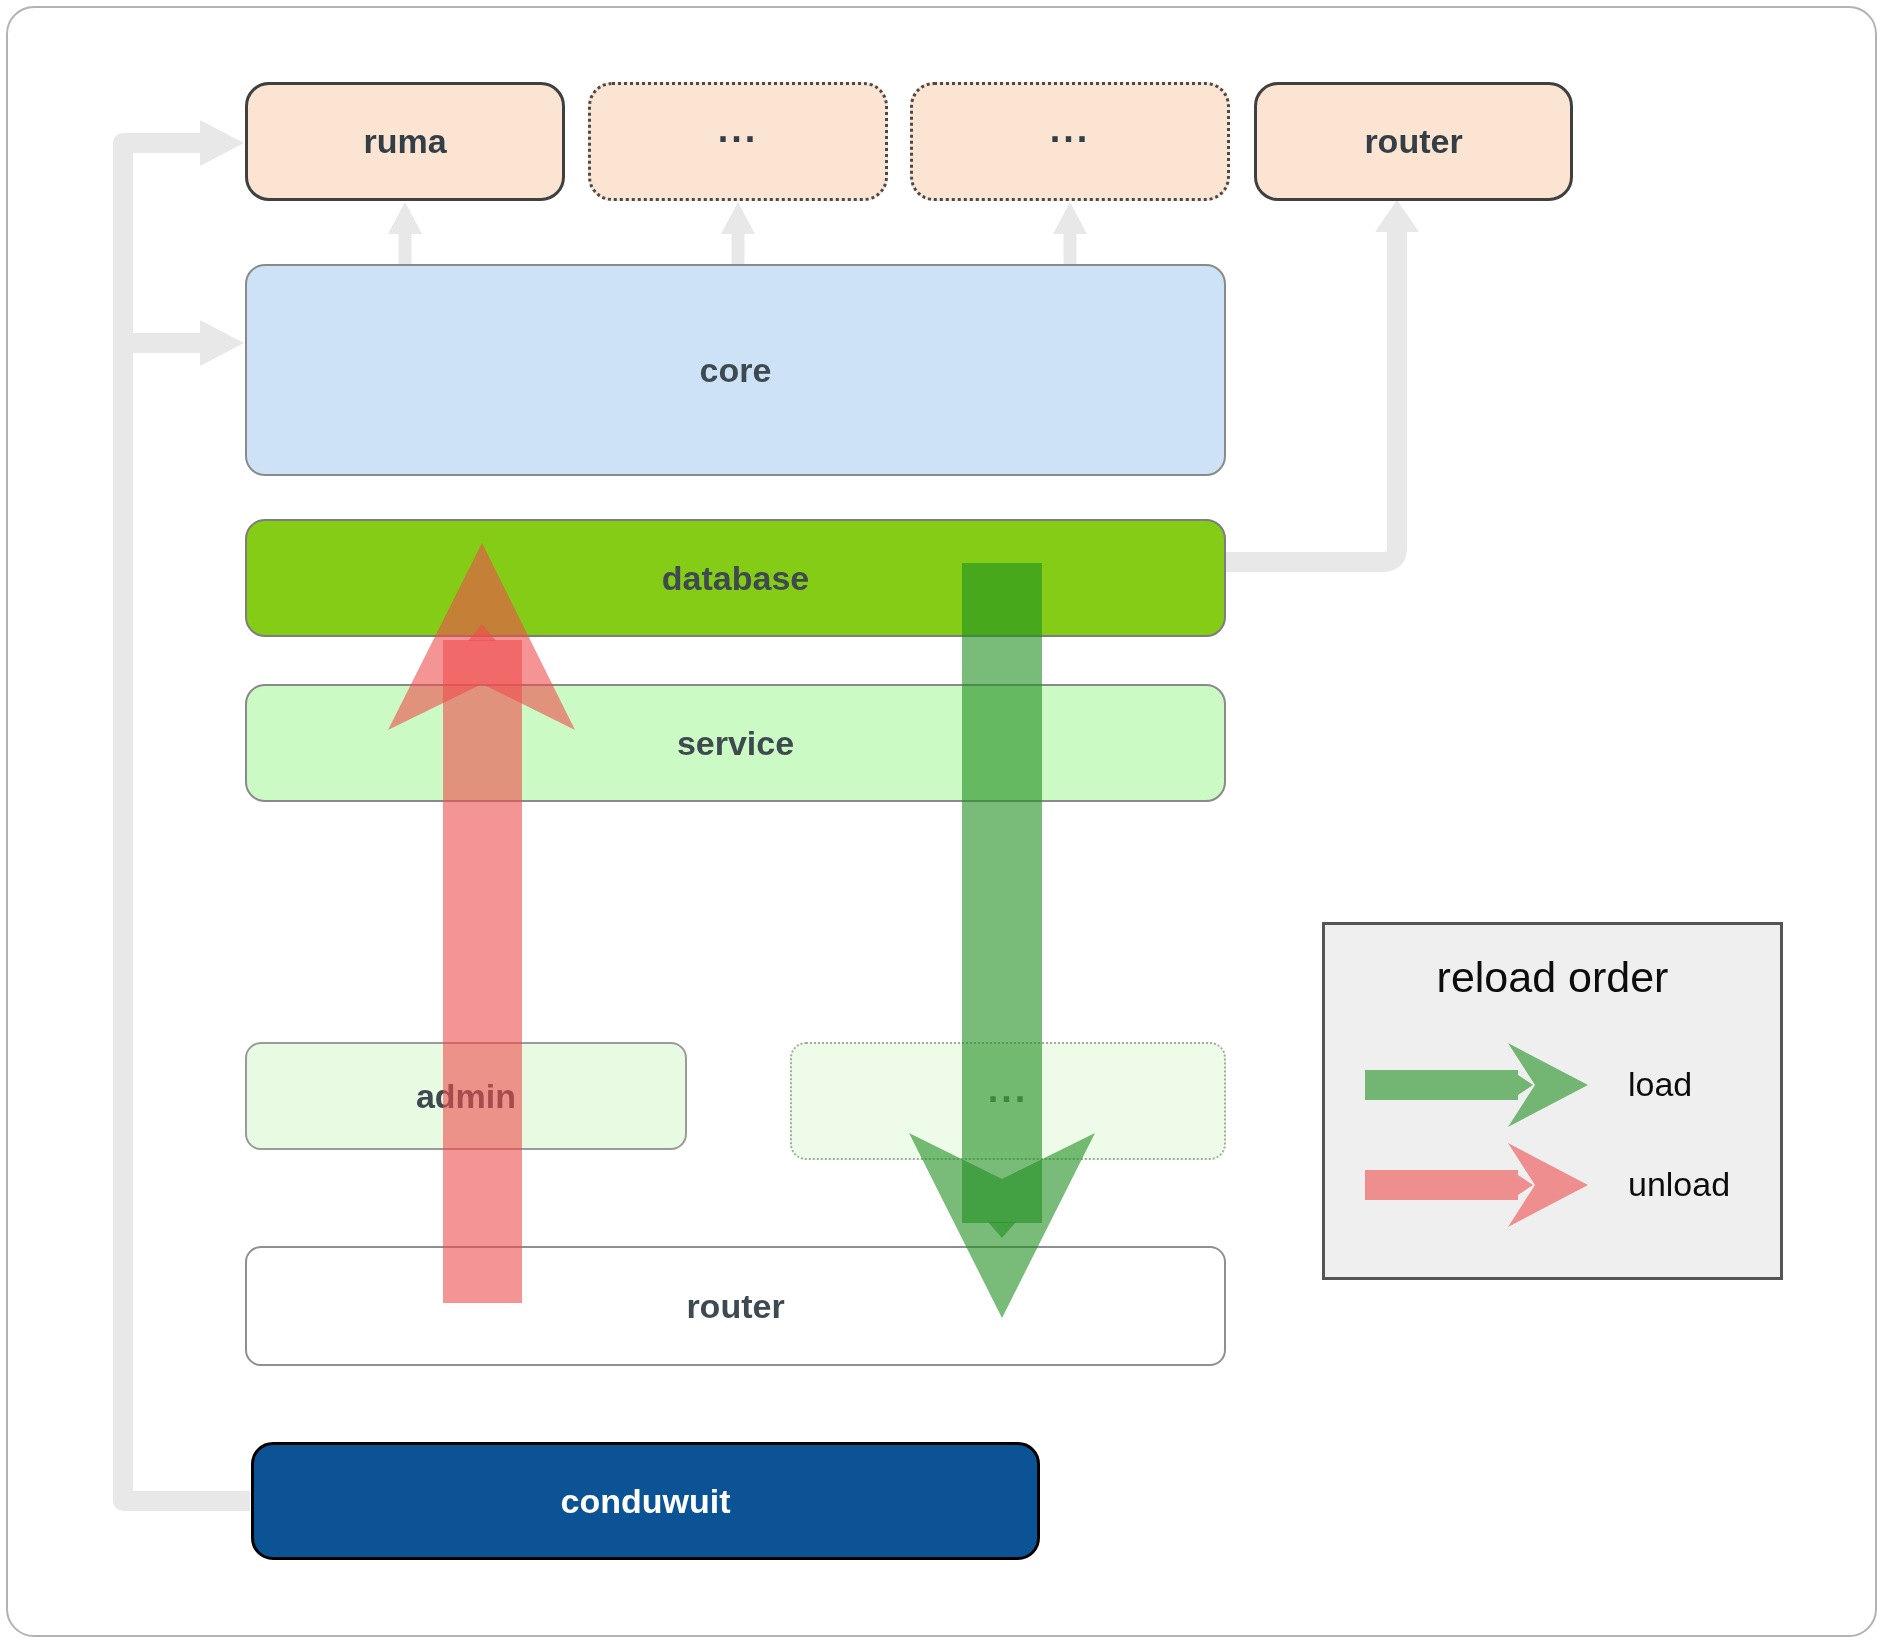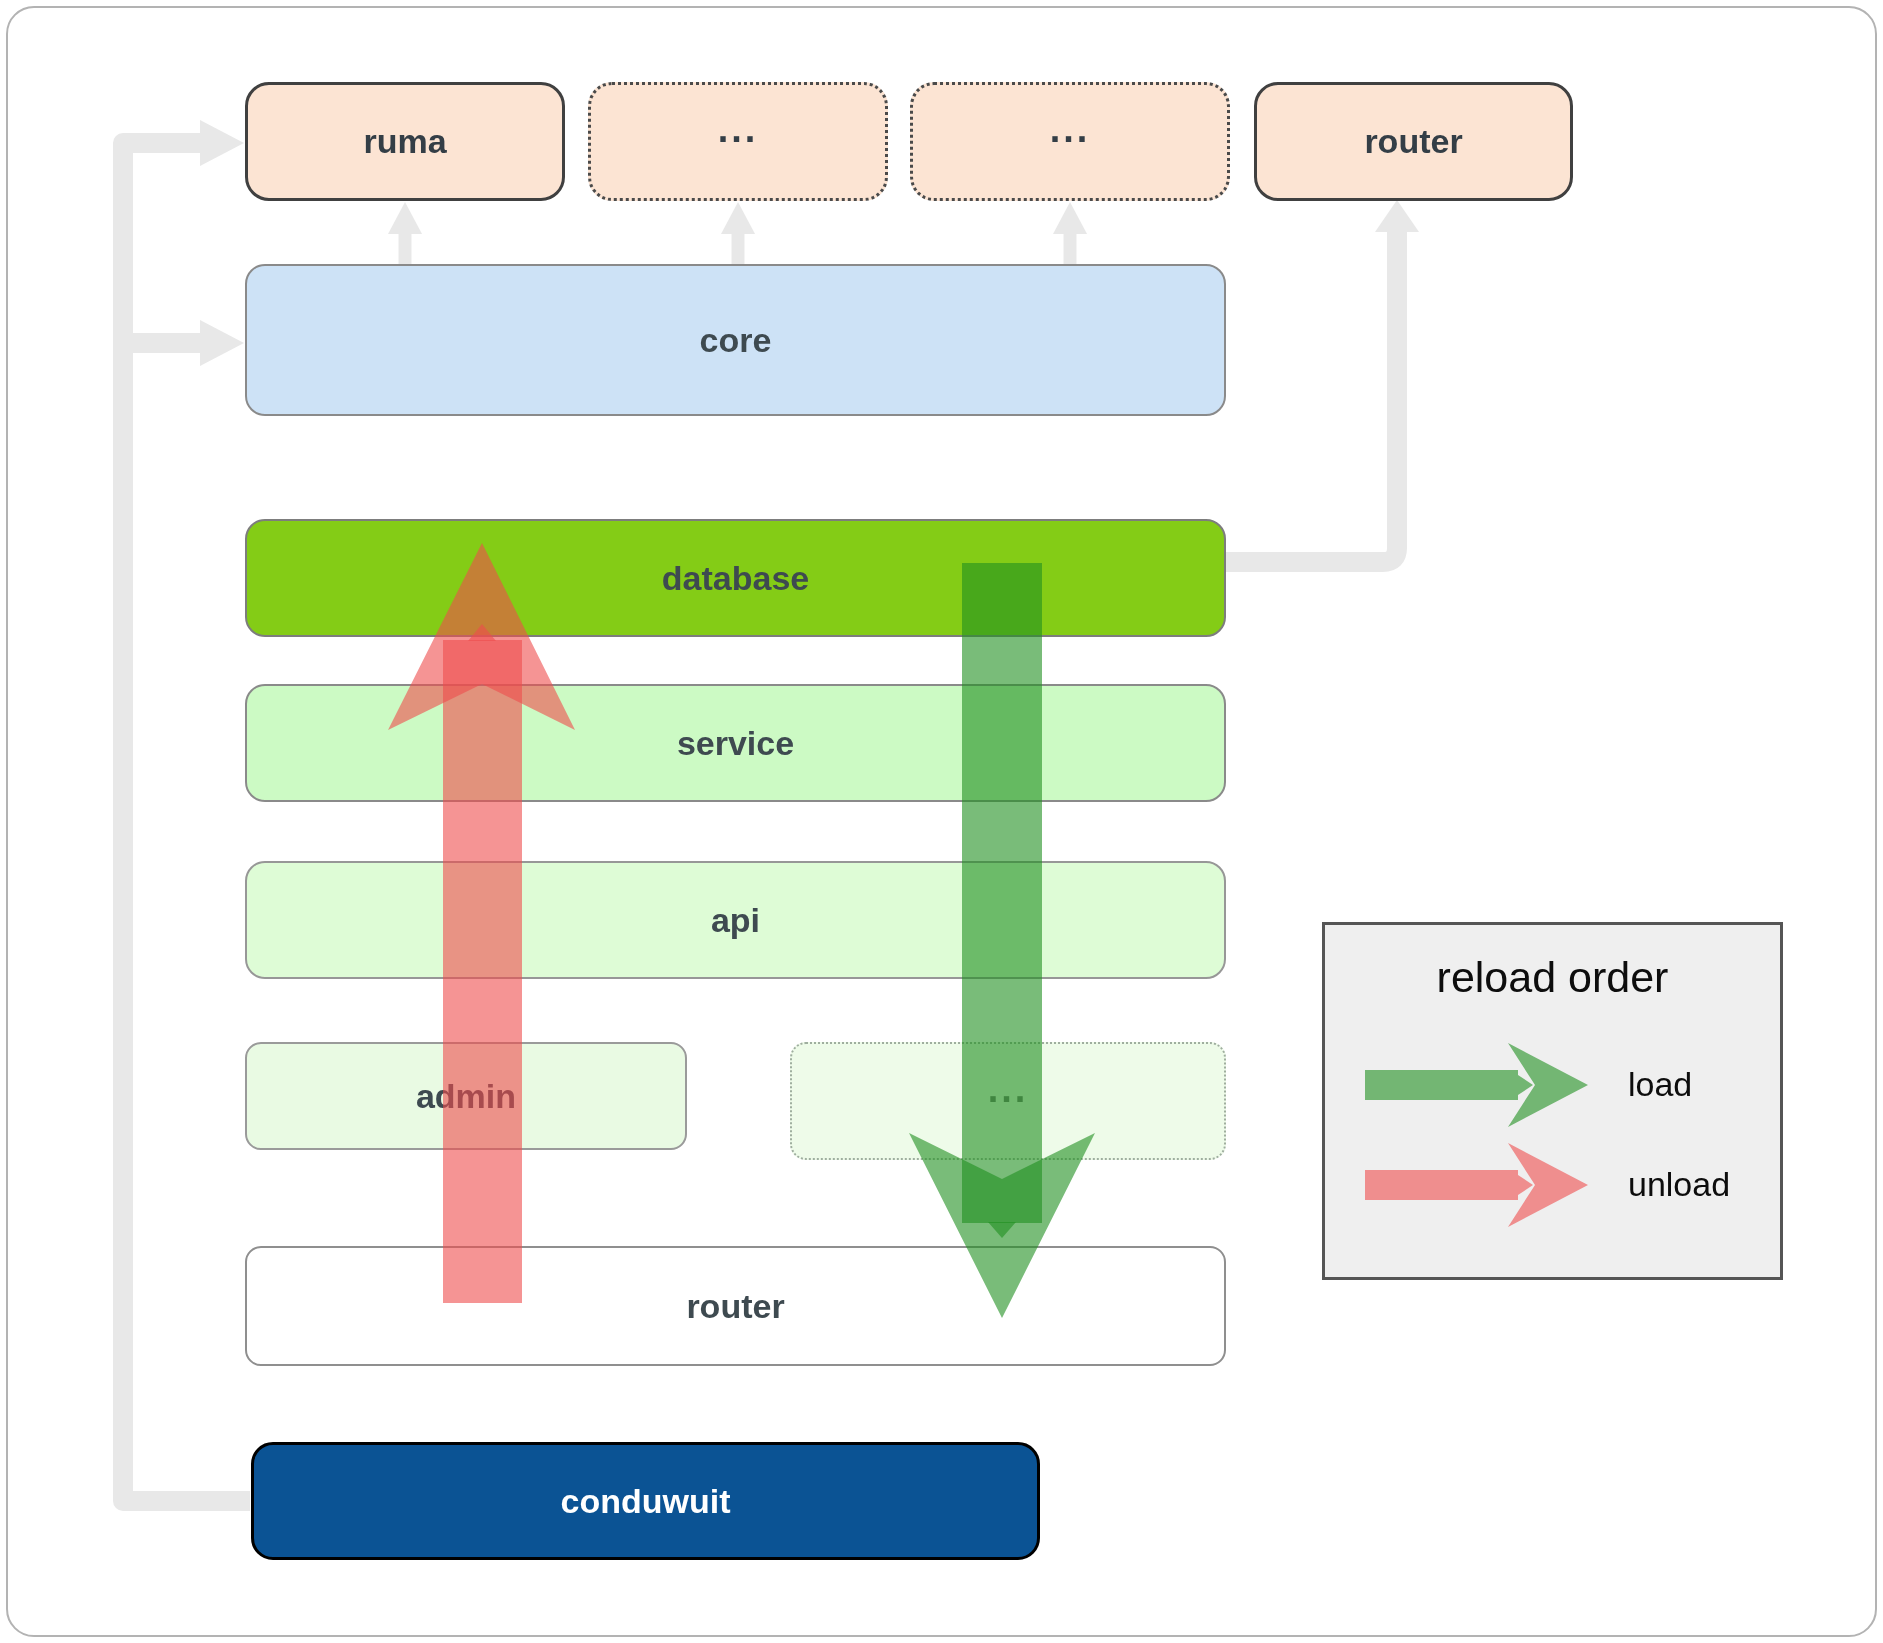"core" div.node { height: 152px -> 212px }
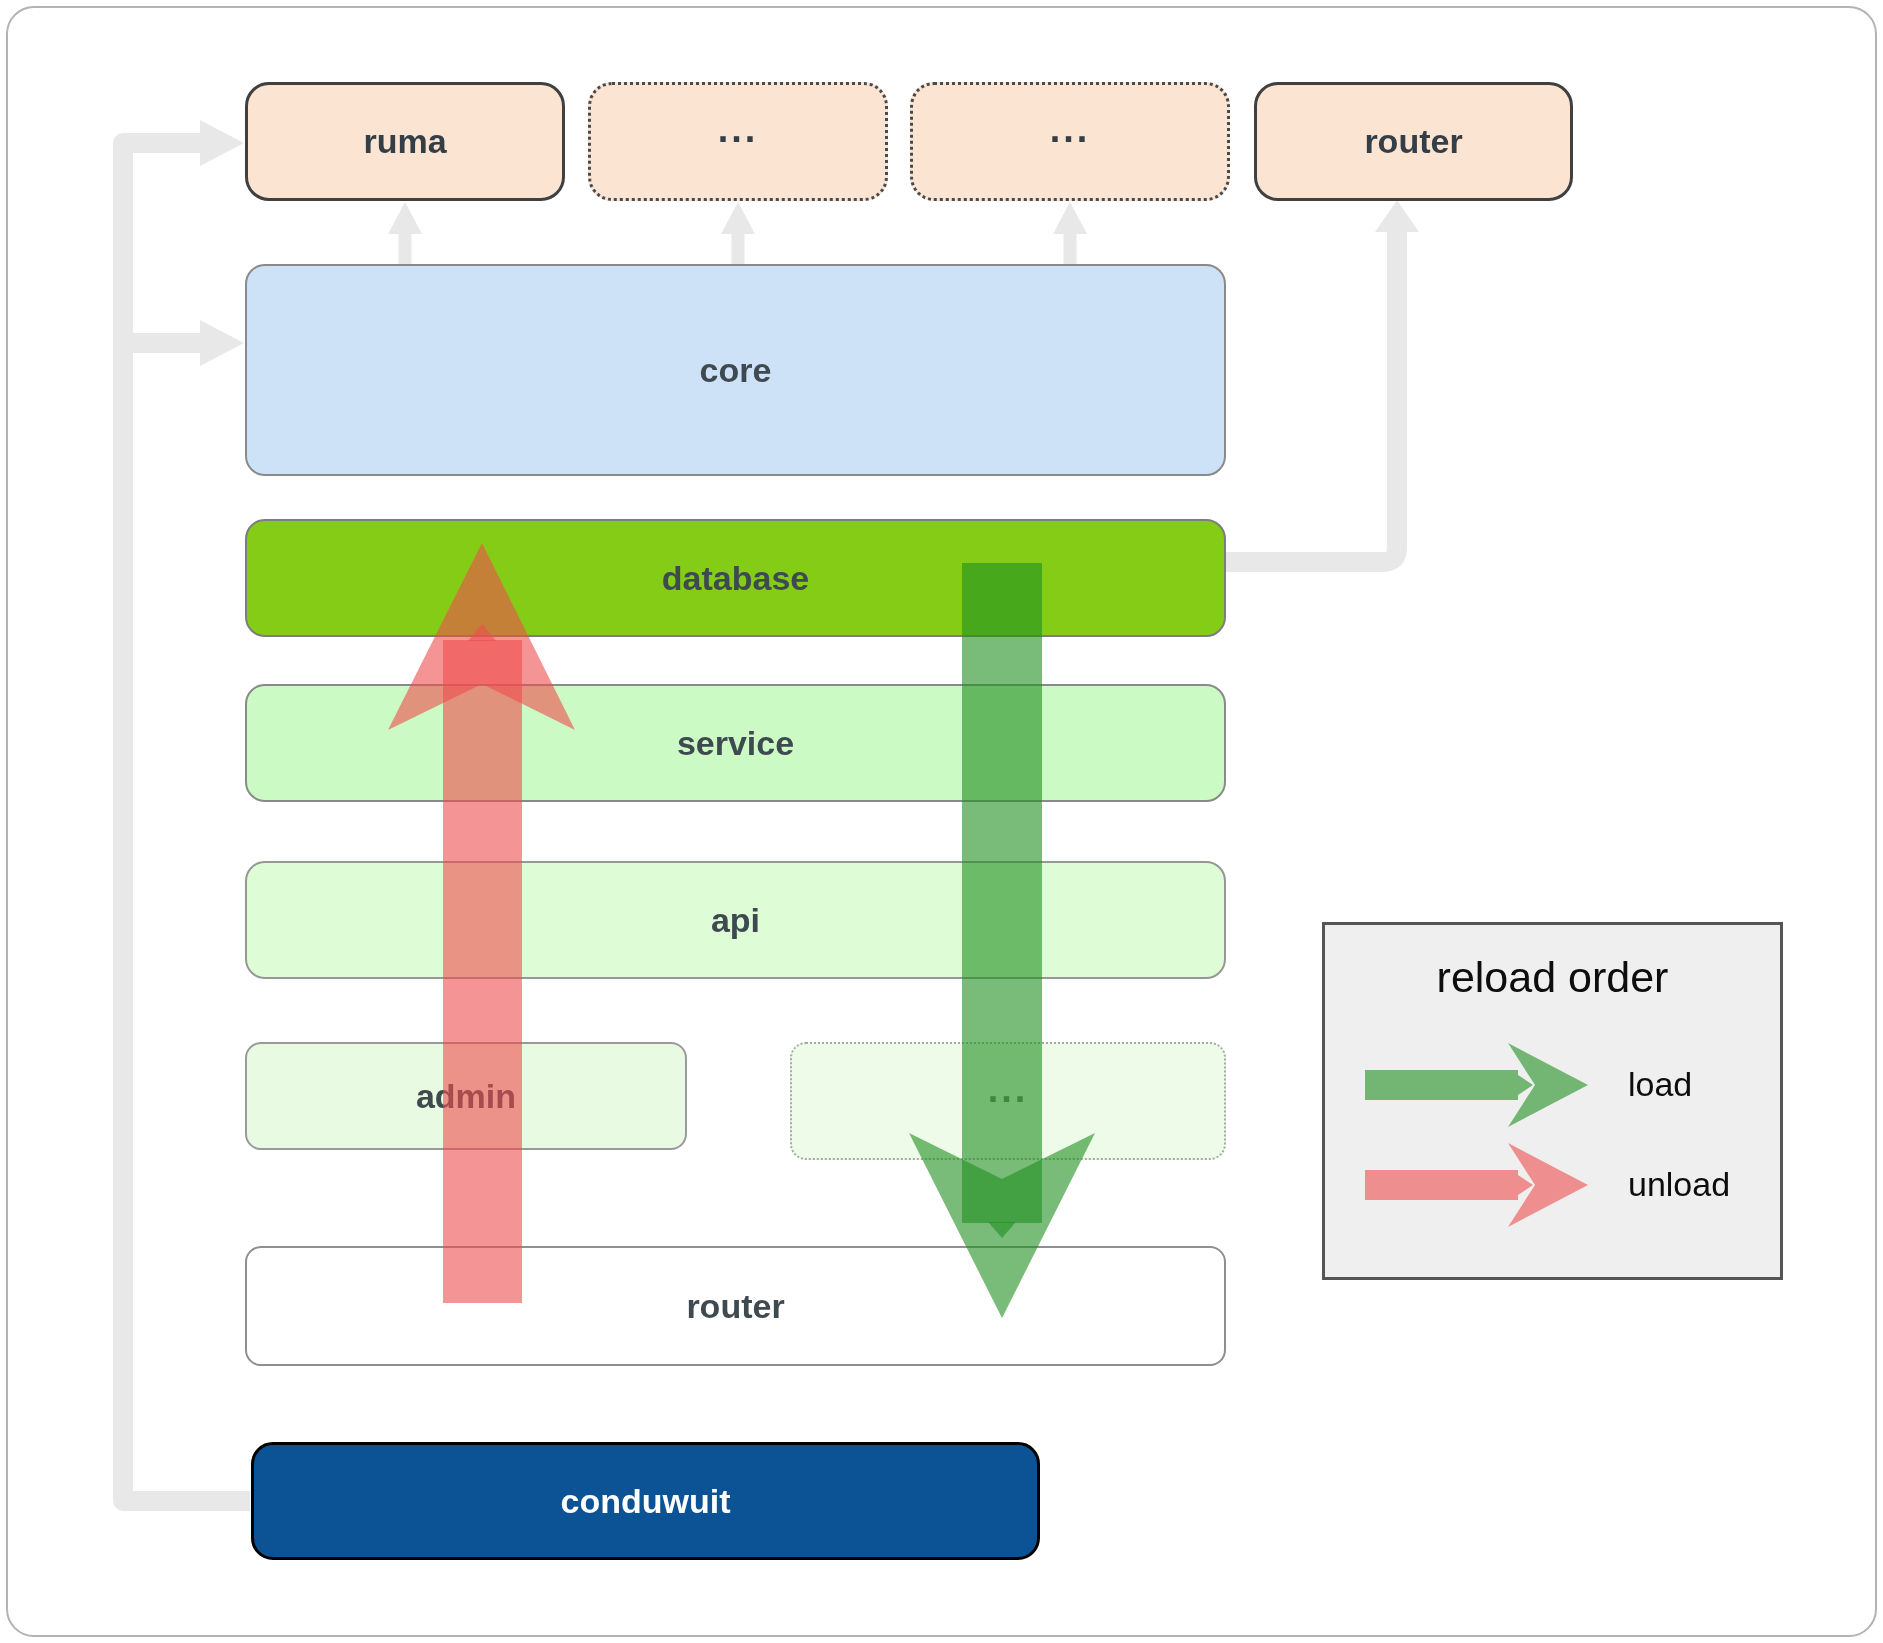"api" div.node { html: <div> <span>api</span> </div> -> none }
